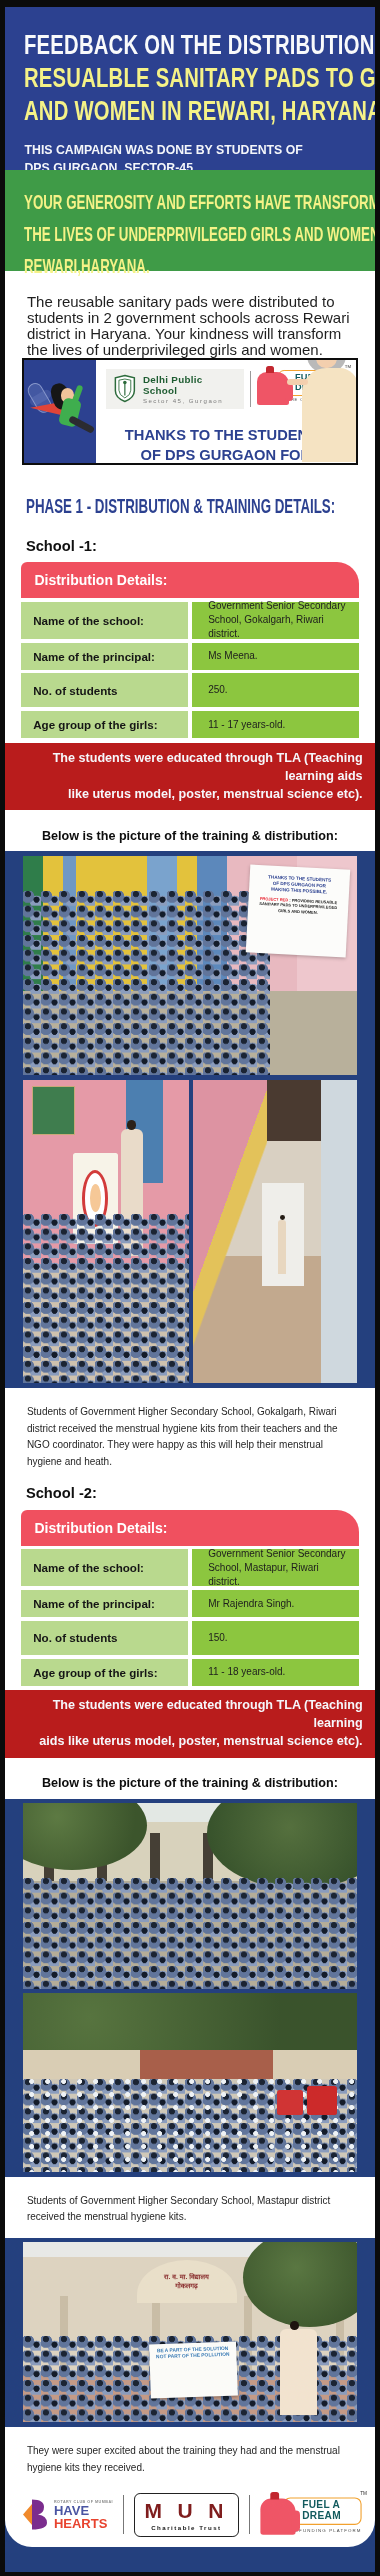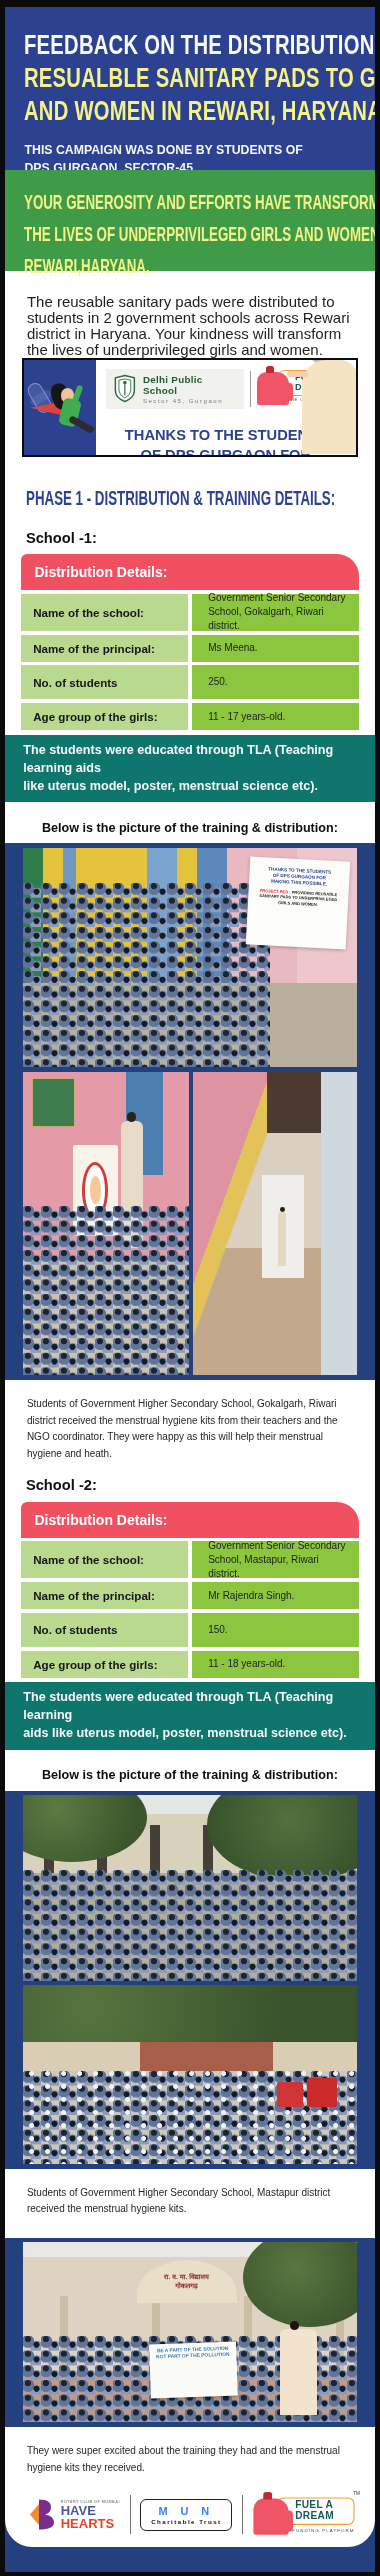"The students were educated through" .tla { background: #0f766e -> #b91c1c; text-align: none -> right }
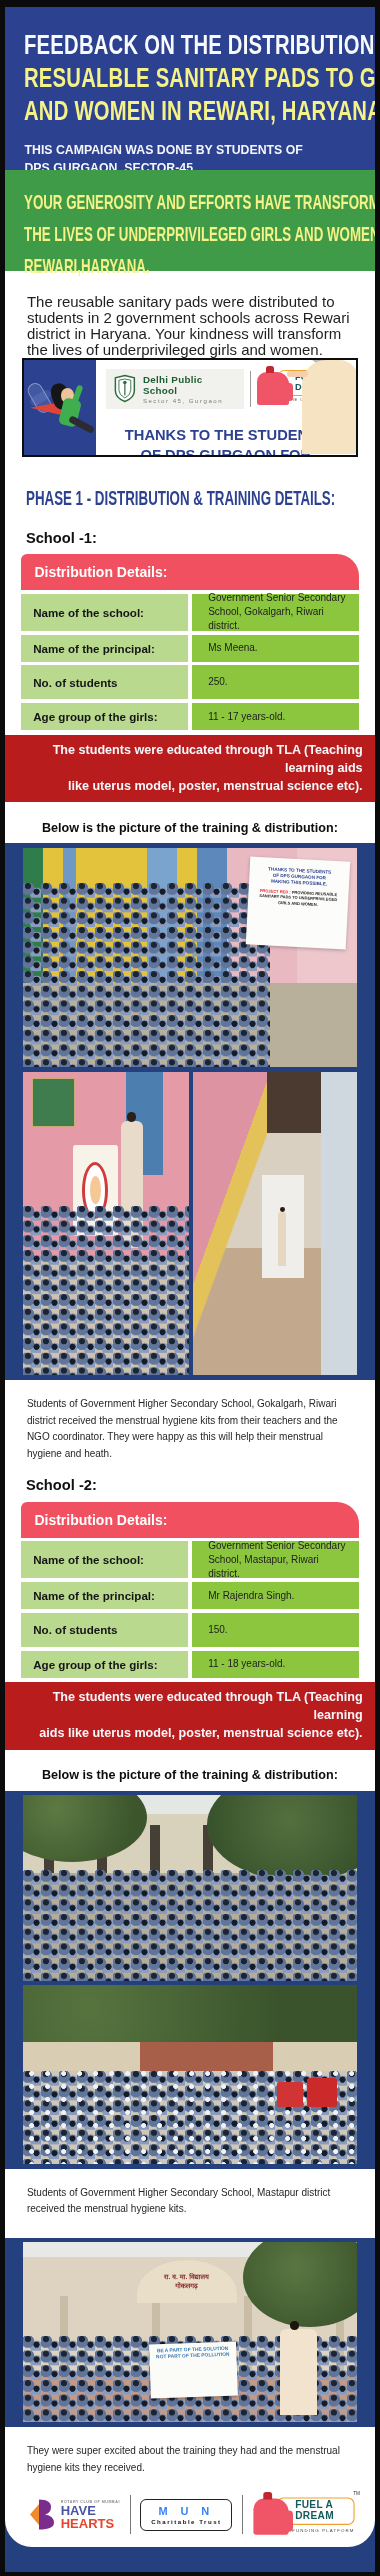"Students of Government Higher Secondary School, Mastapur" .caption-tail { padding-bottom: 20px -> 12px }
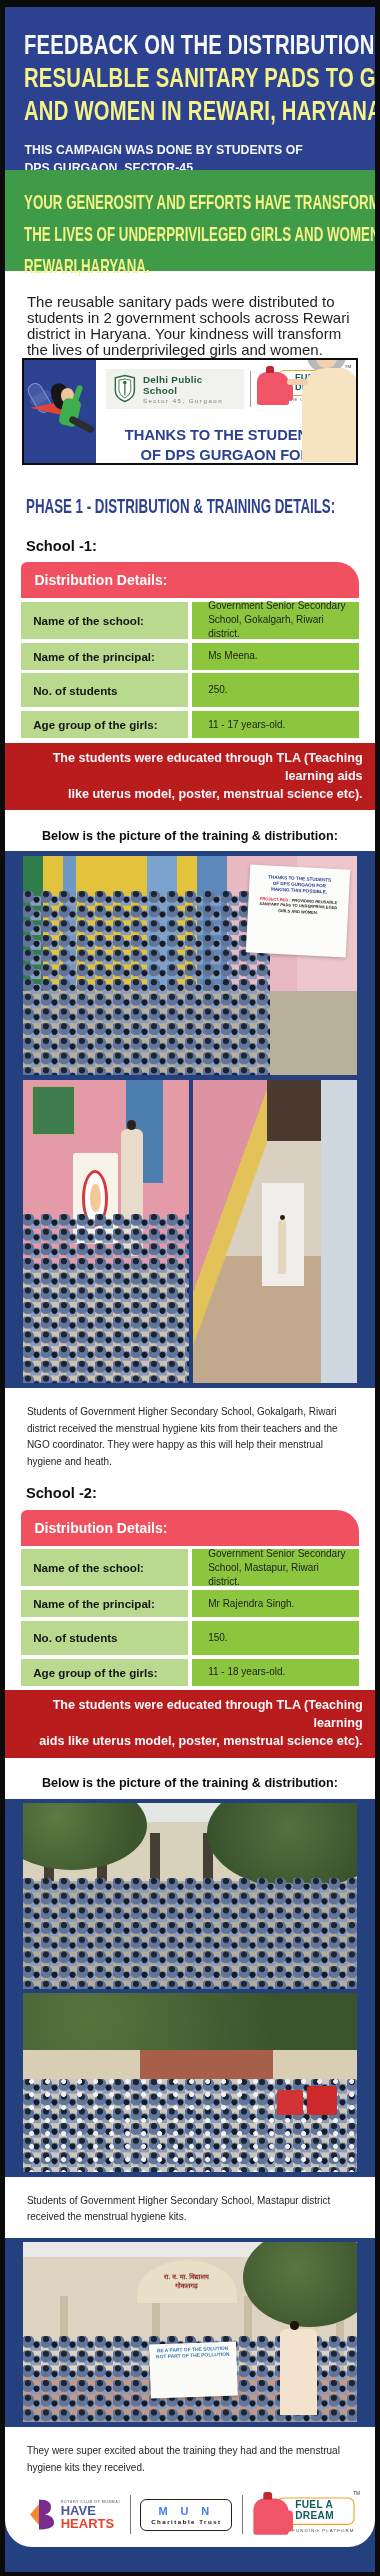"M U N" .mun-box .m1 { color: #3b82f6 -> #7f1d1d; font-size: 11px -> 21px }
